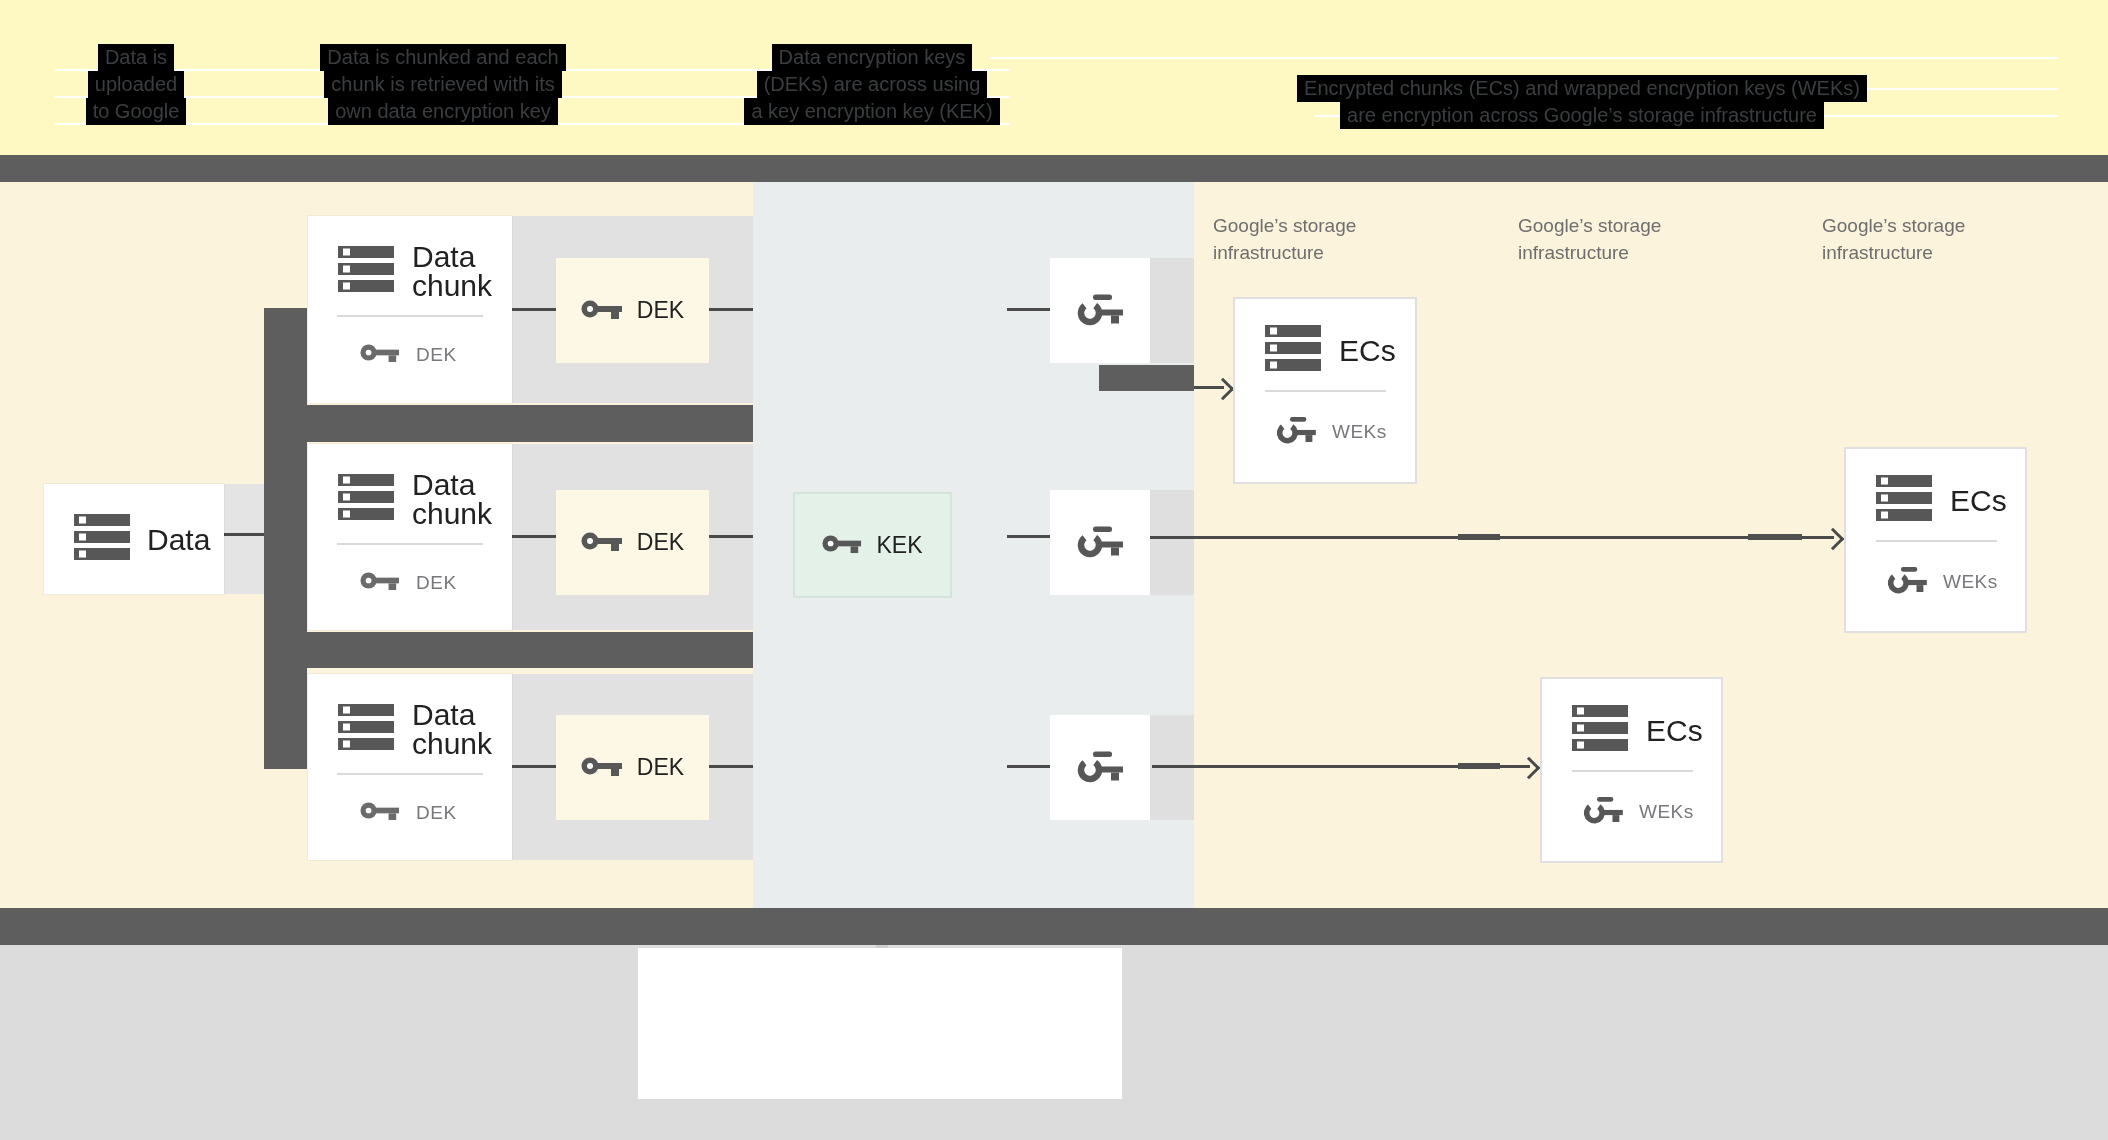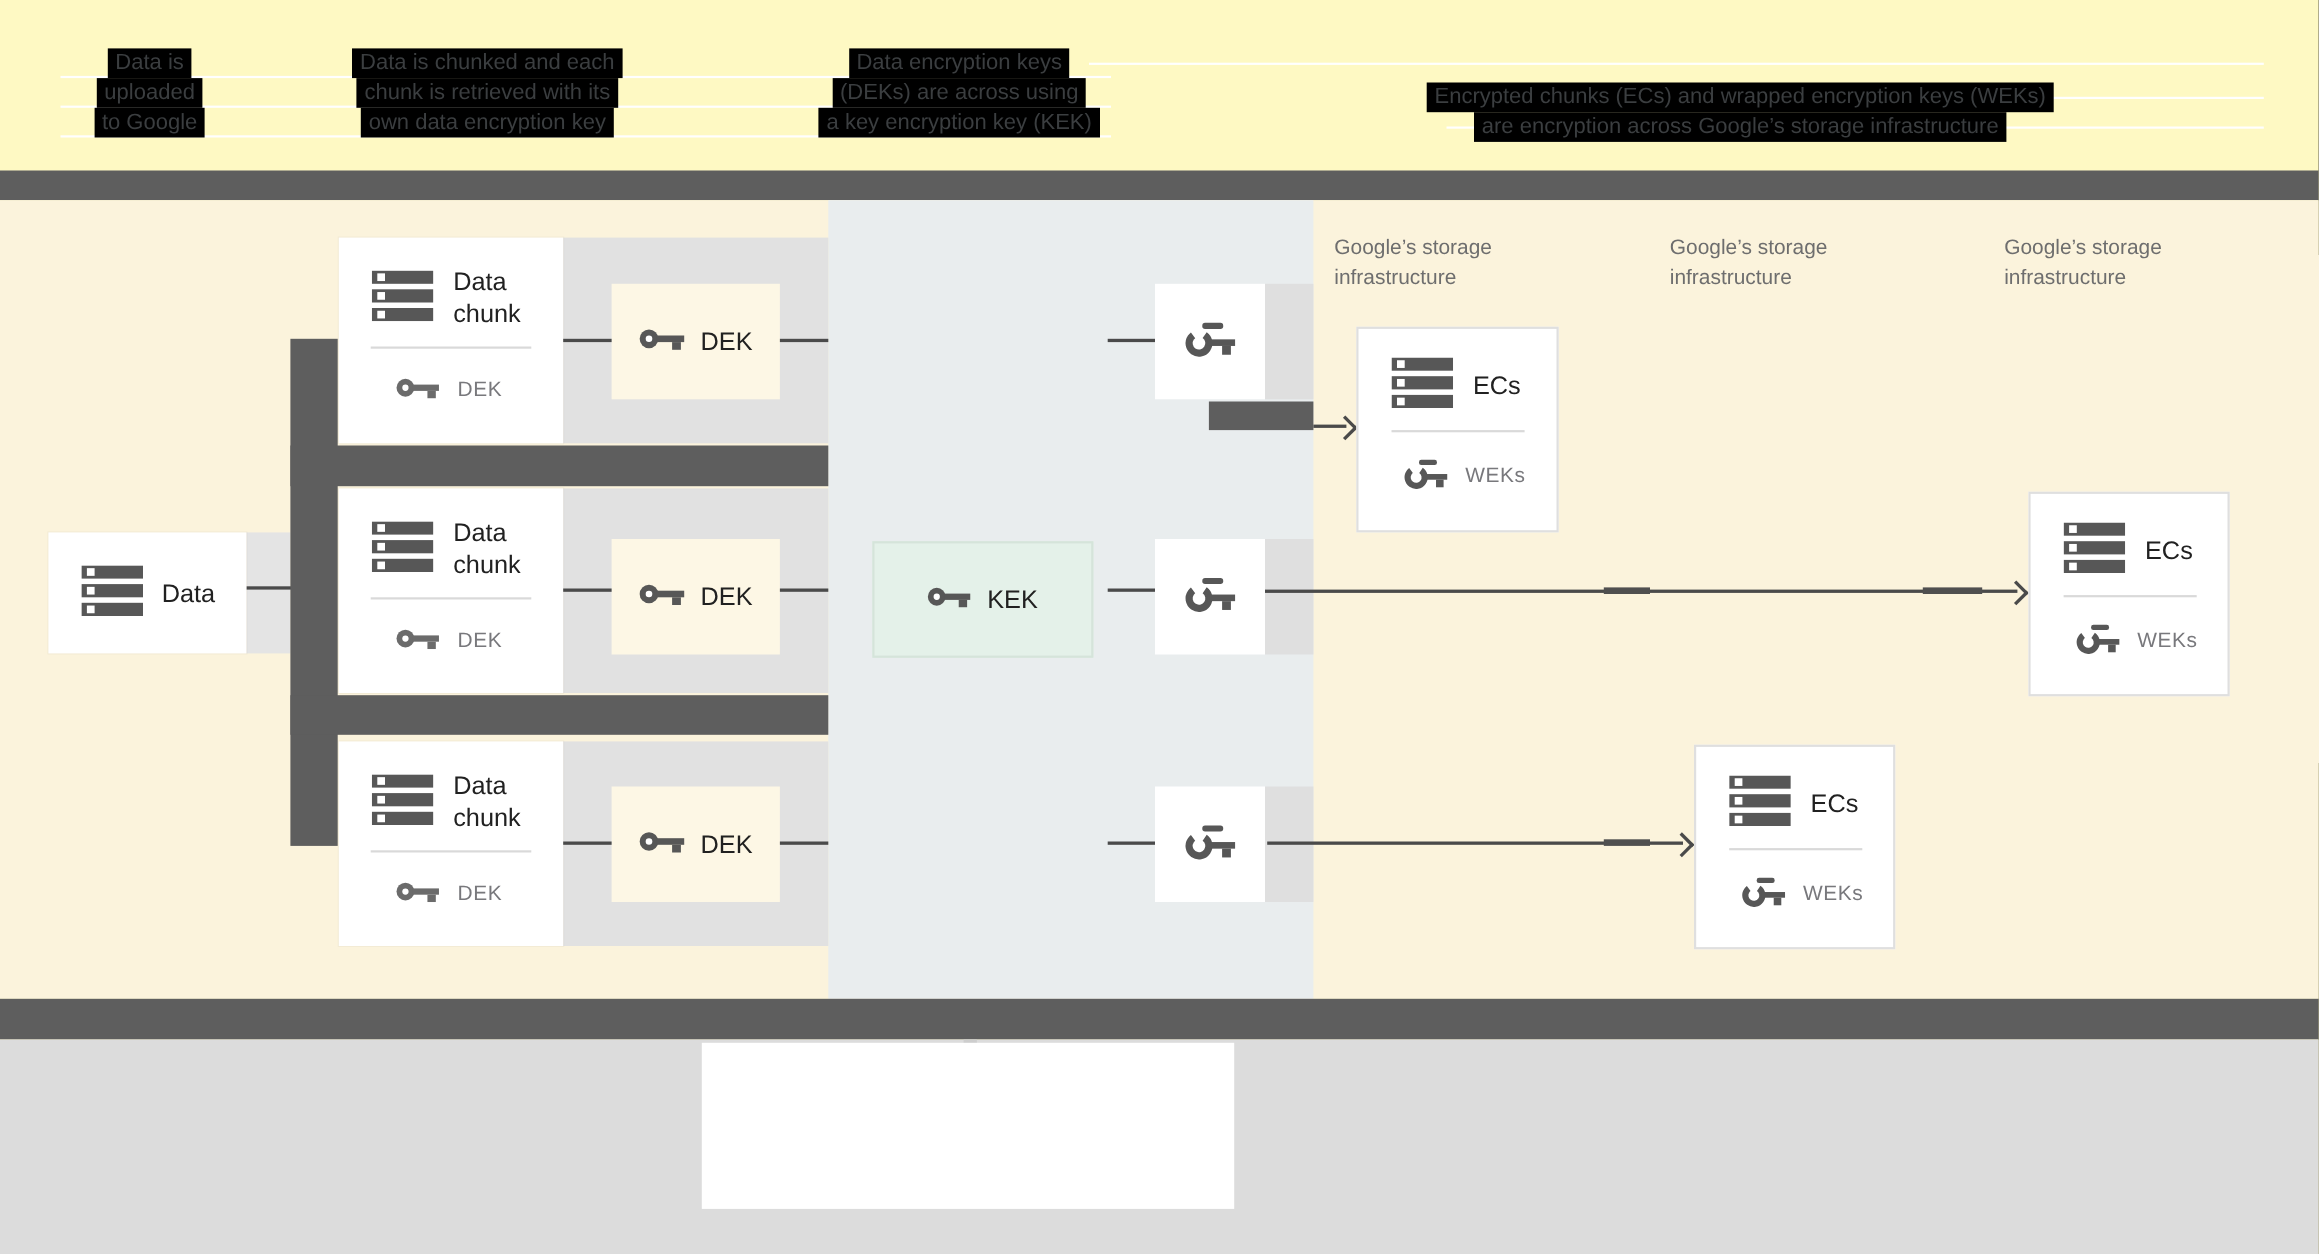"Data" .card-title { font-size: 23px -> 30px }
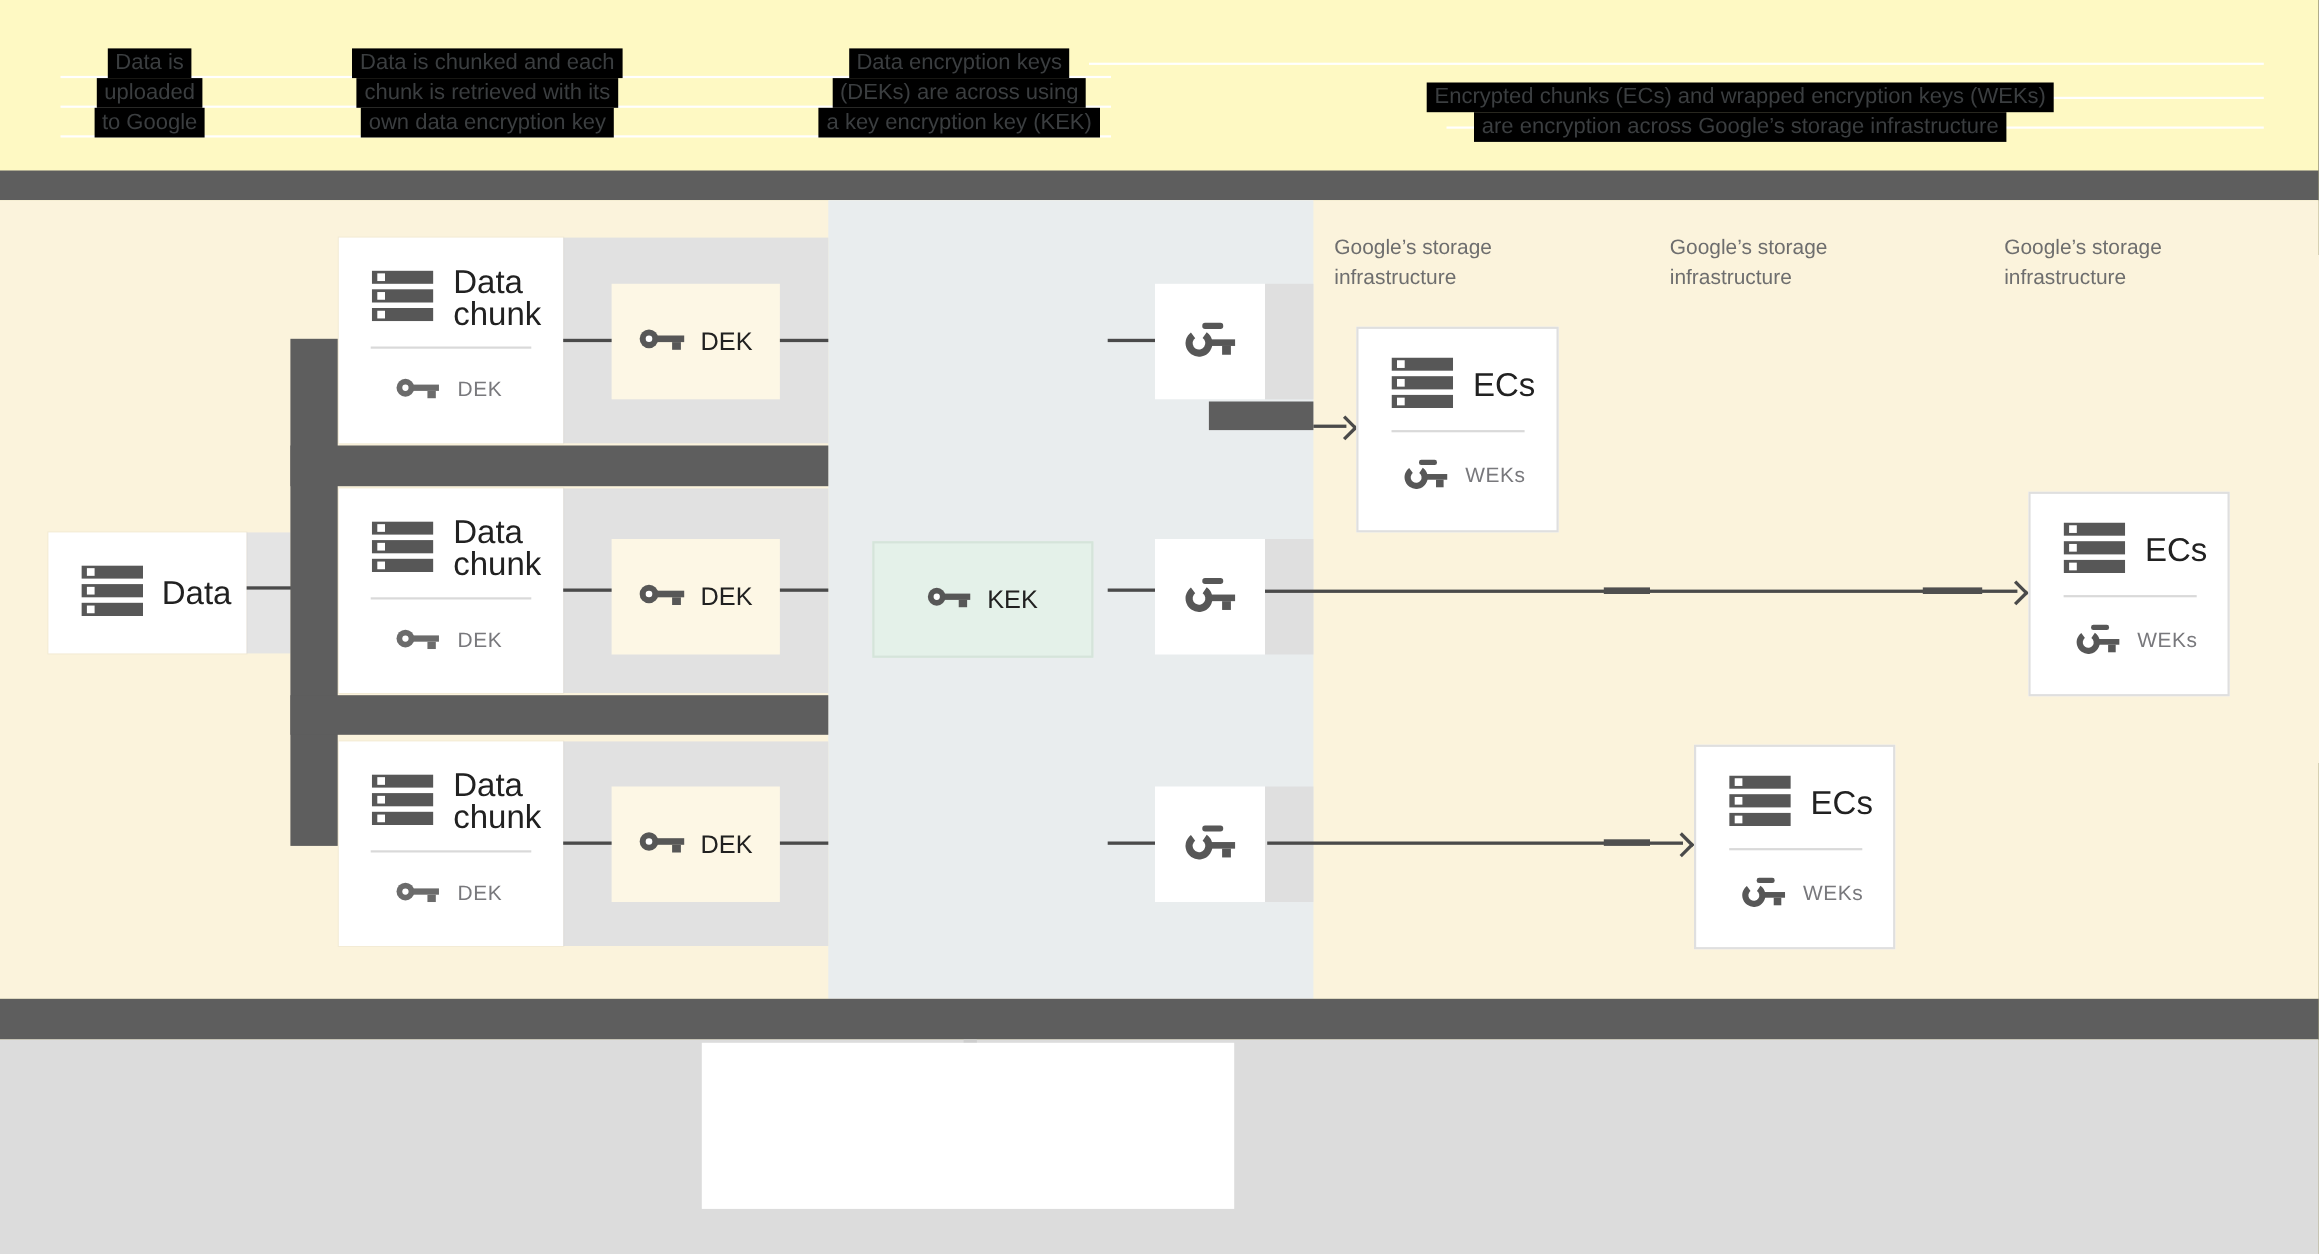"KEK" div.kekbox { width: 201px -> 159px }
